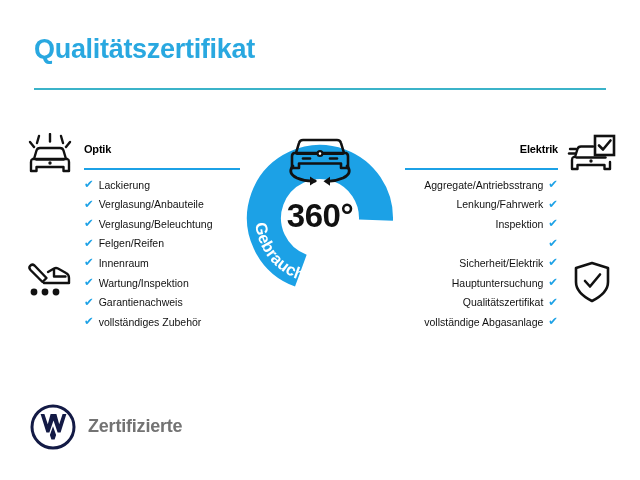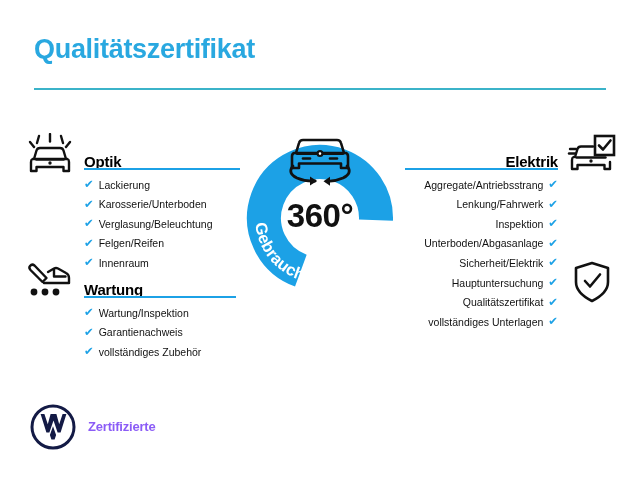"Optik" .sec-title { bottom: 0 -> 15px; font-size: 15px -> 11px }
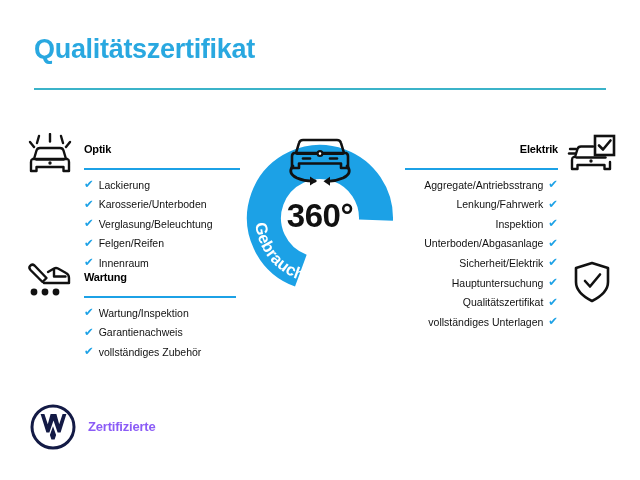"Karosserie/Unterboden" span { text: Karosserie/Unterboden -> Verglasung/Anbauteile }
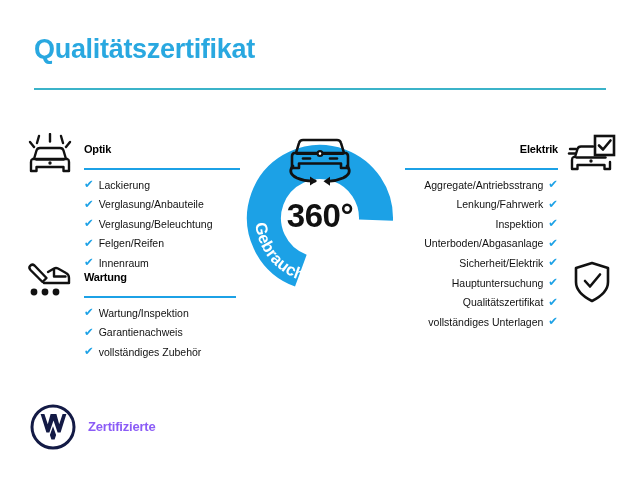"Unterboden/Abgasanlage" span { html: <span>Unterboden/Abgasanlage</span> -> none }
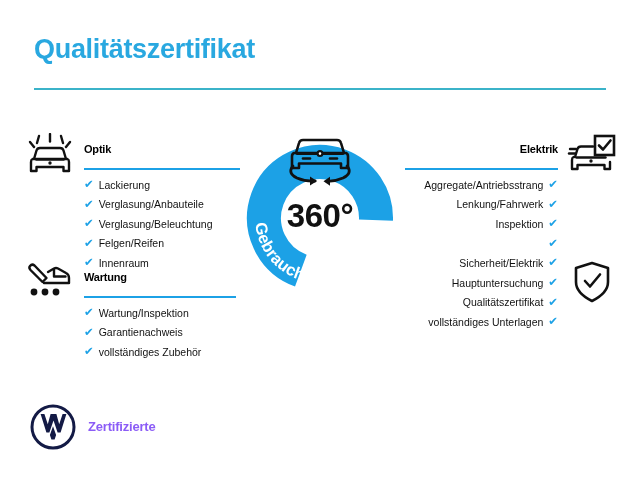"Wartung" div.sec-head { html: <div> <div>Wartung</div> <div></div> </div> -> none }
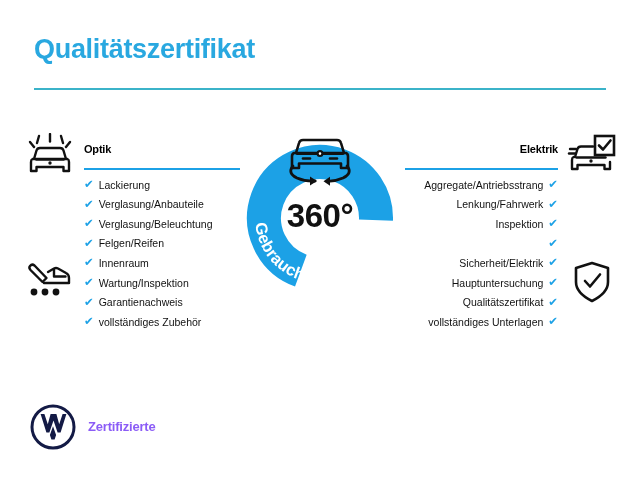"vollständiges Unterlagen" span { text: vollständiges Unterlagen -> vollständige Abgasanlage }
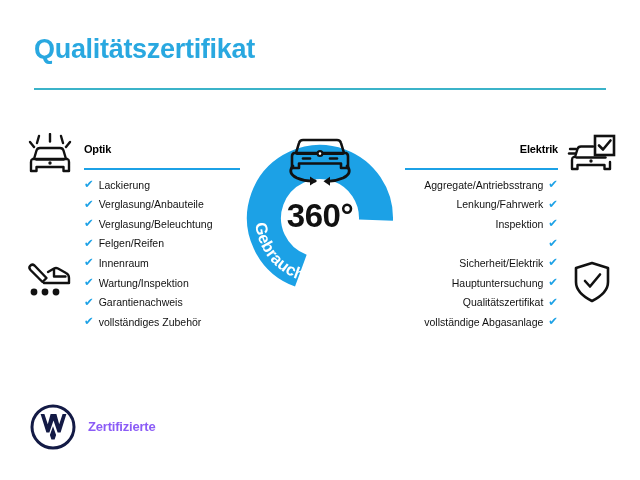"Zertifizierte" .footer-text { color: #8b5cf6 -> #737373; font-size: 13px -> 18px }
